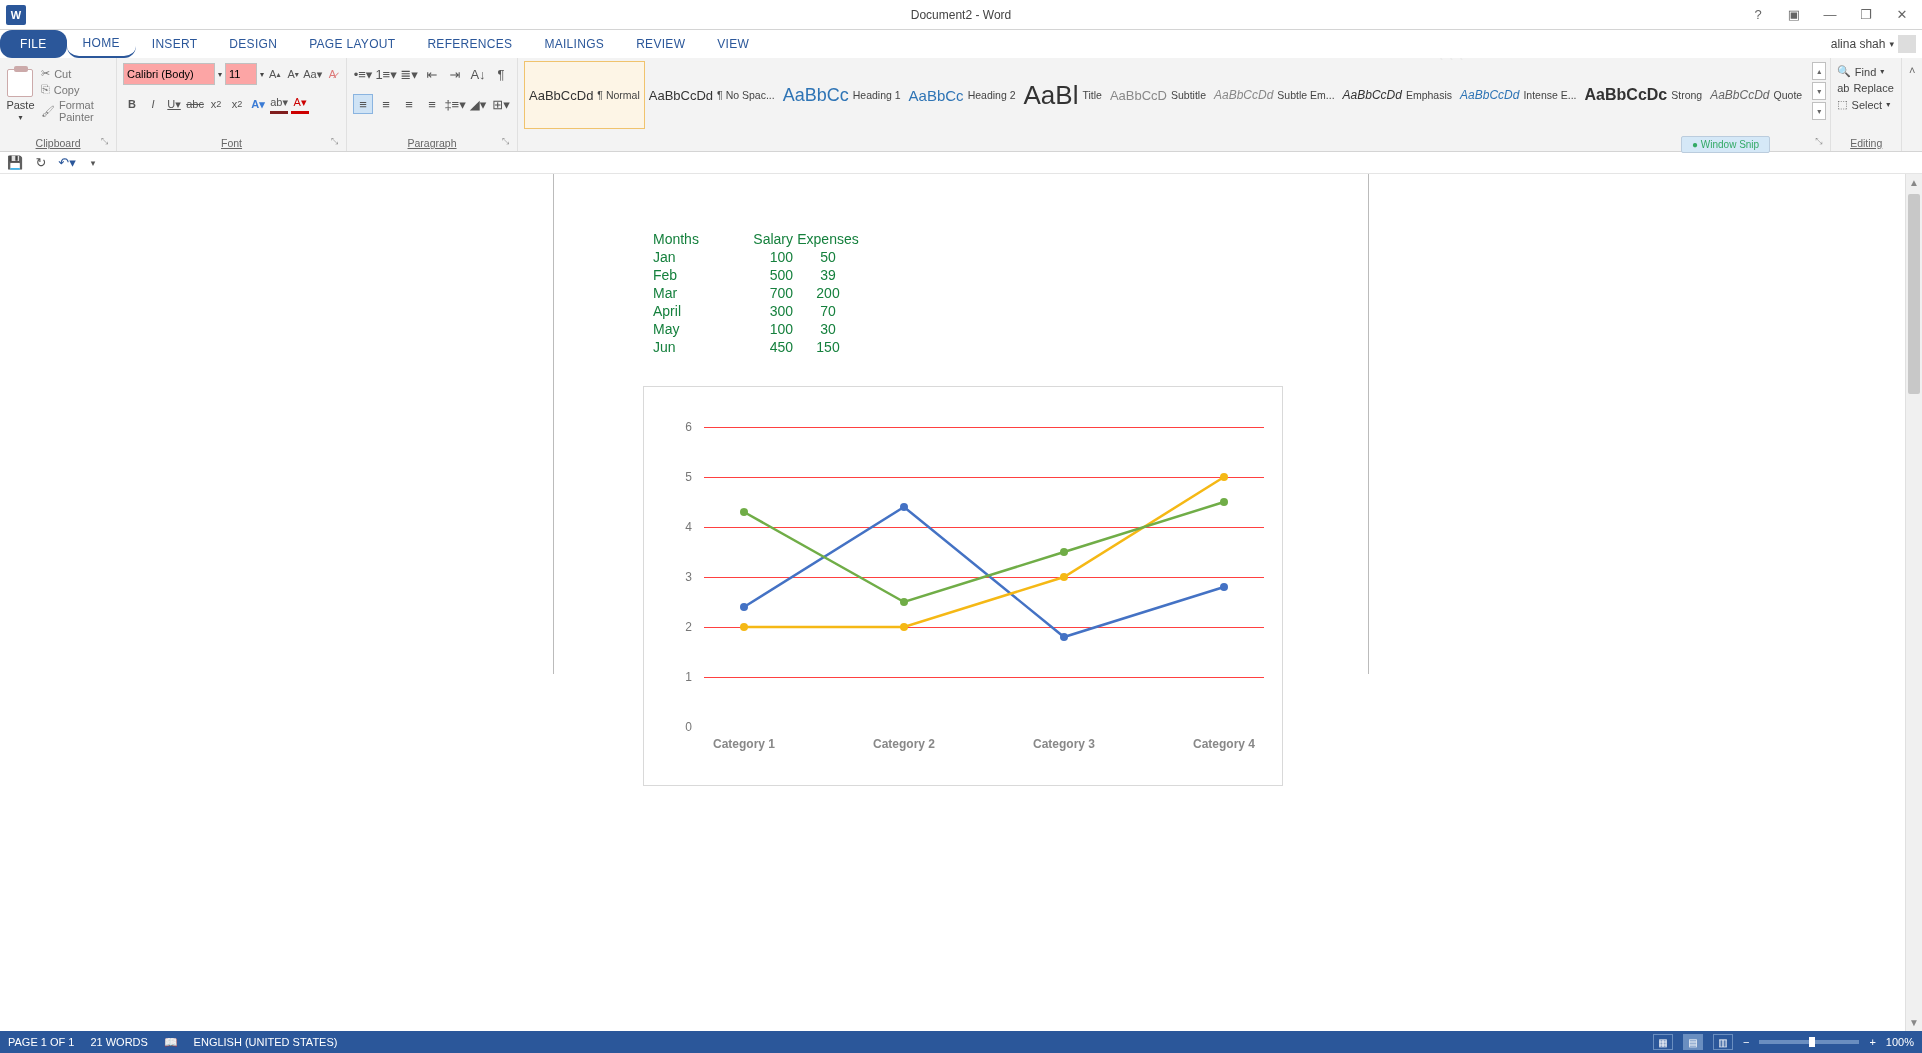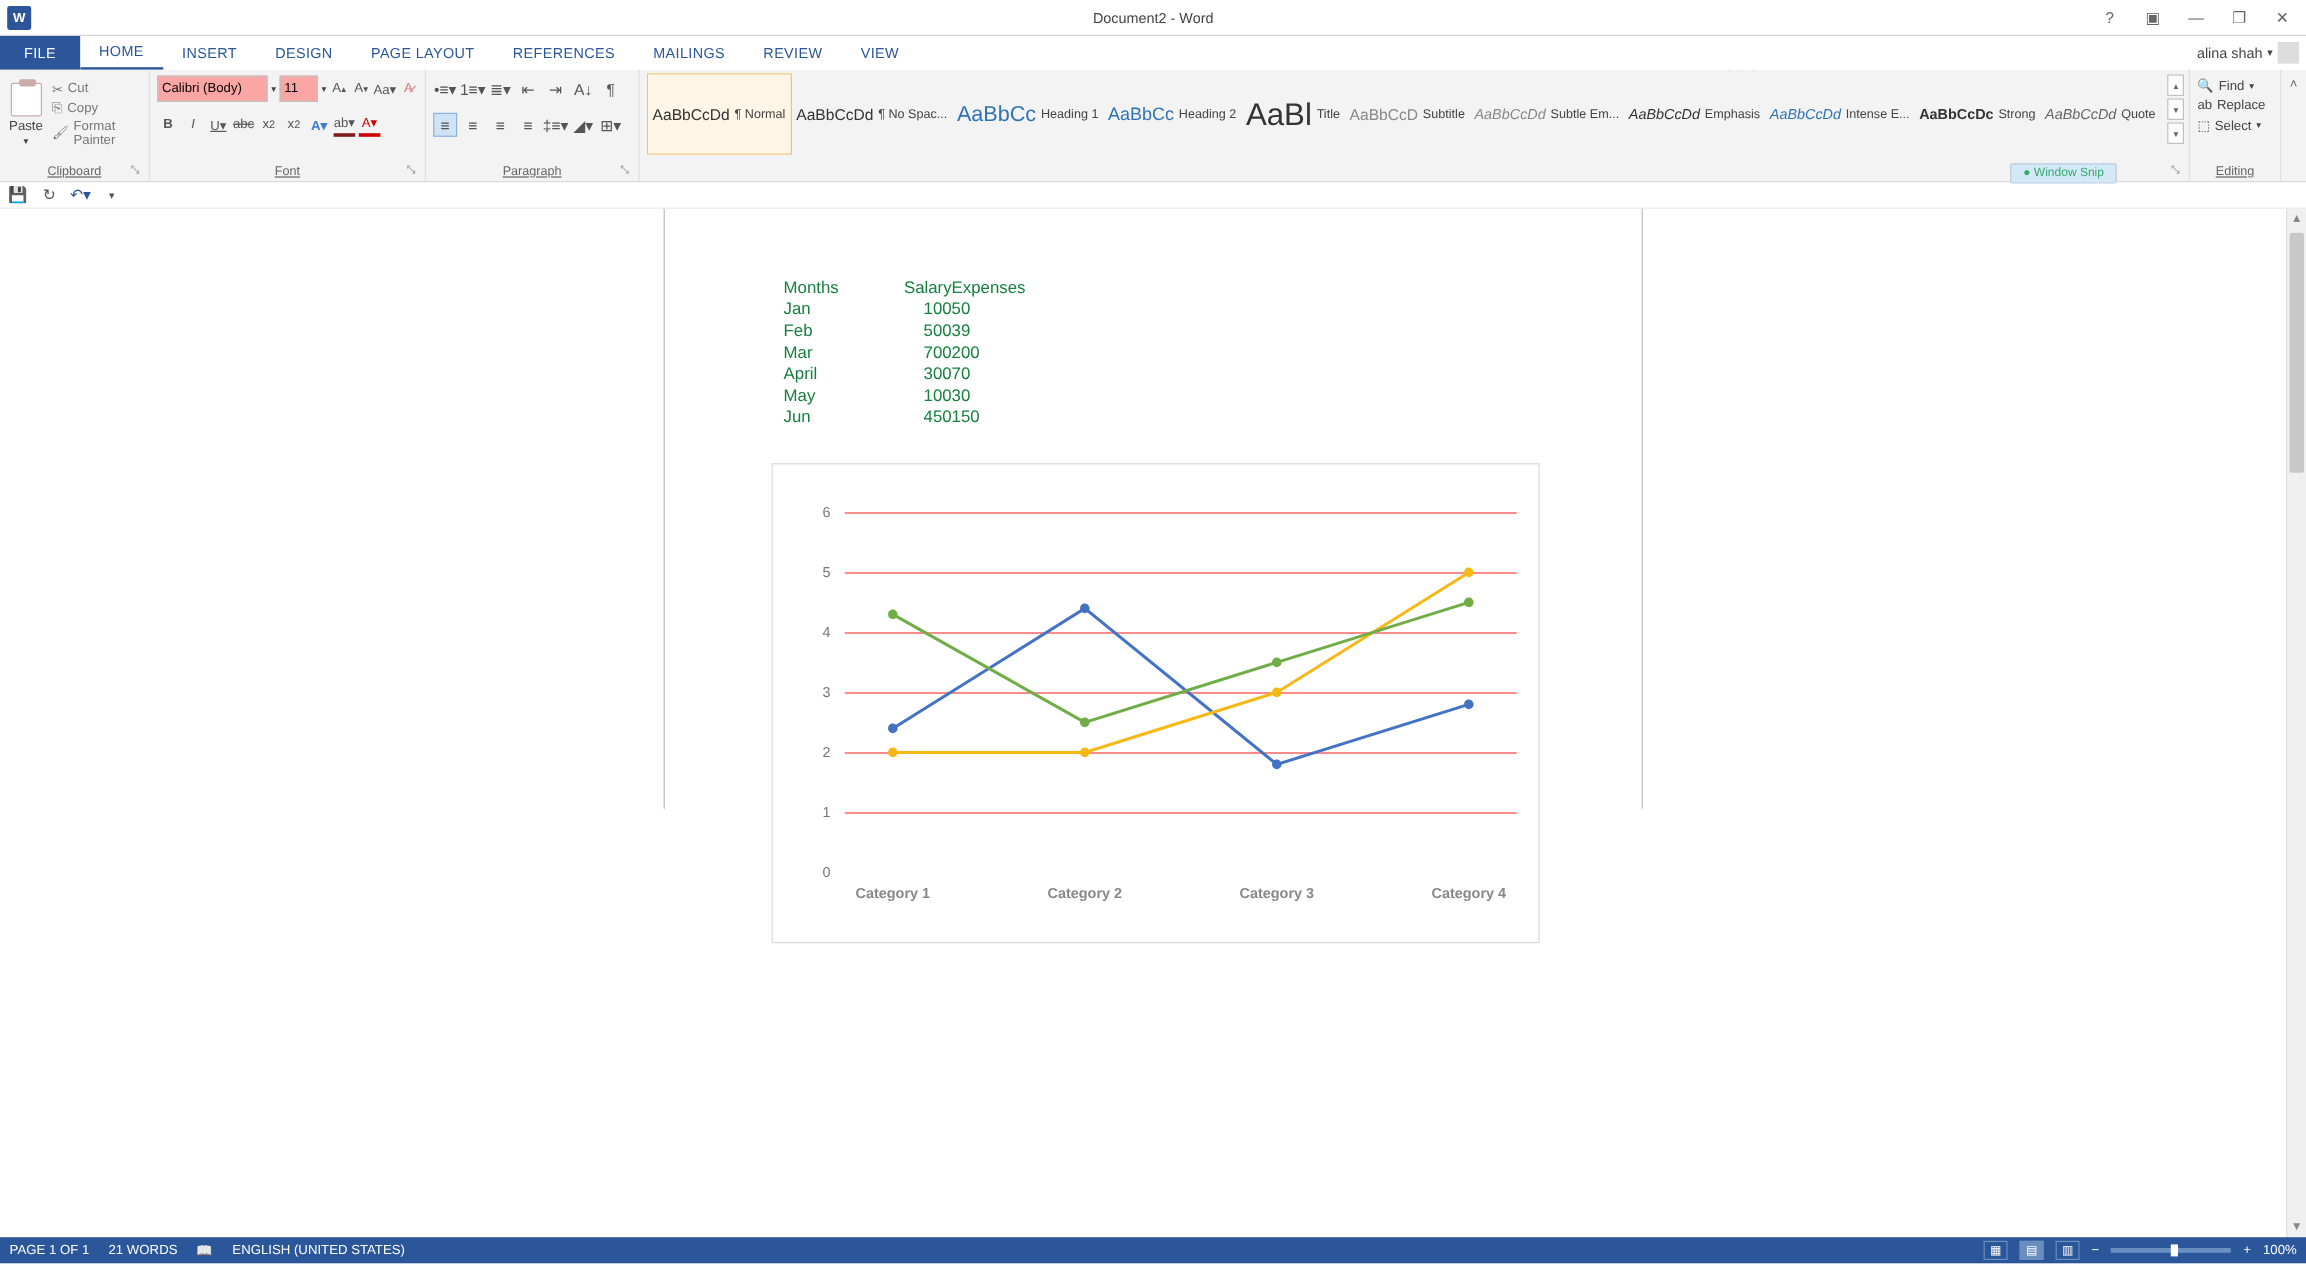"FILE" .ribbon-tabs .tab { border-radius: none -> 12px }
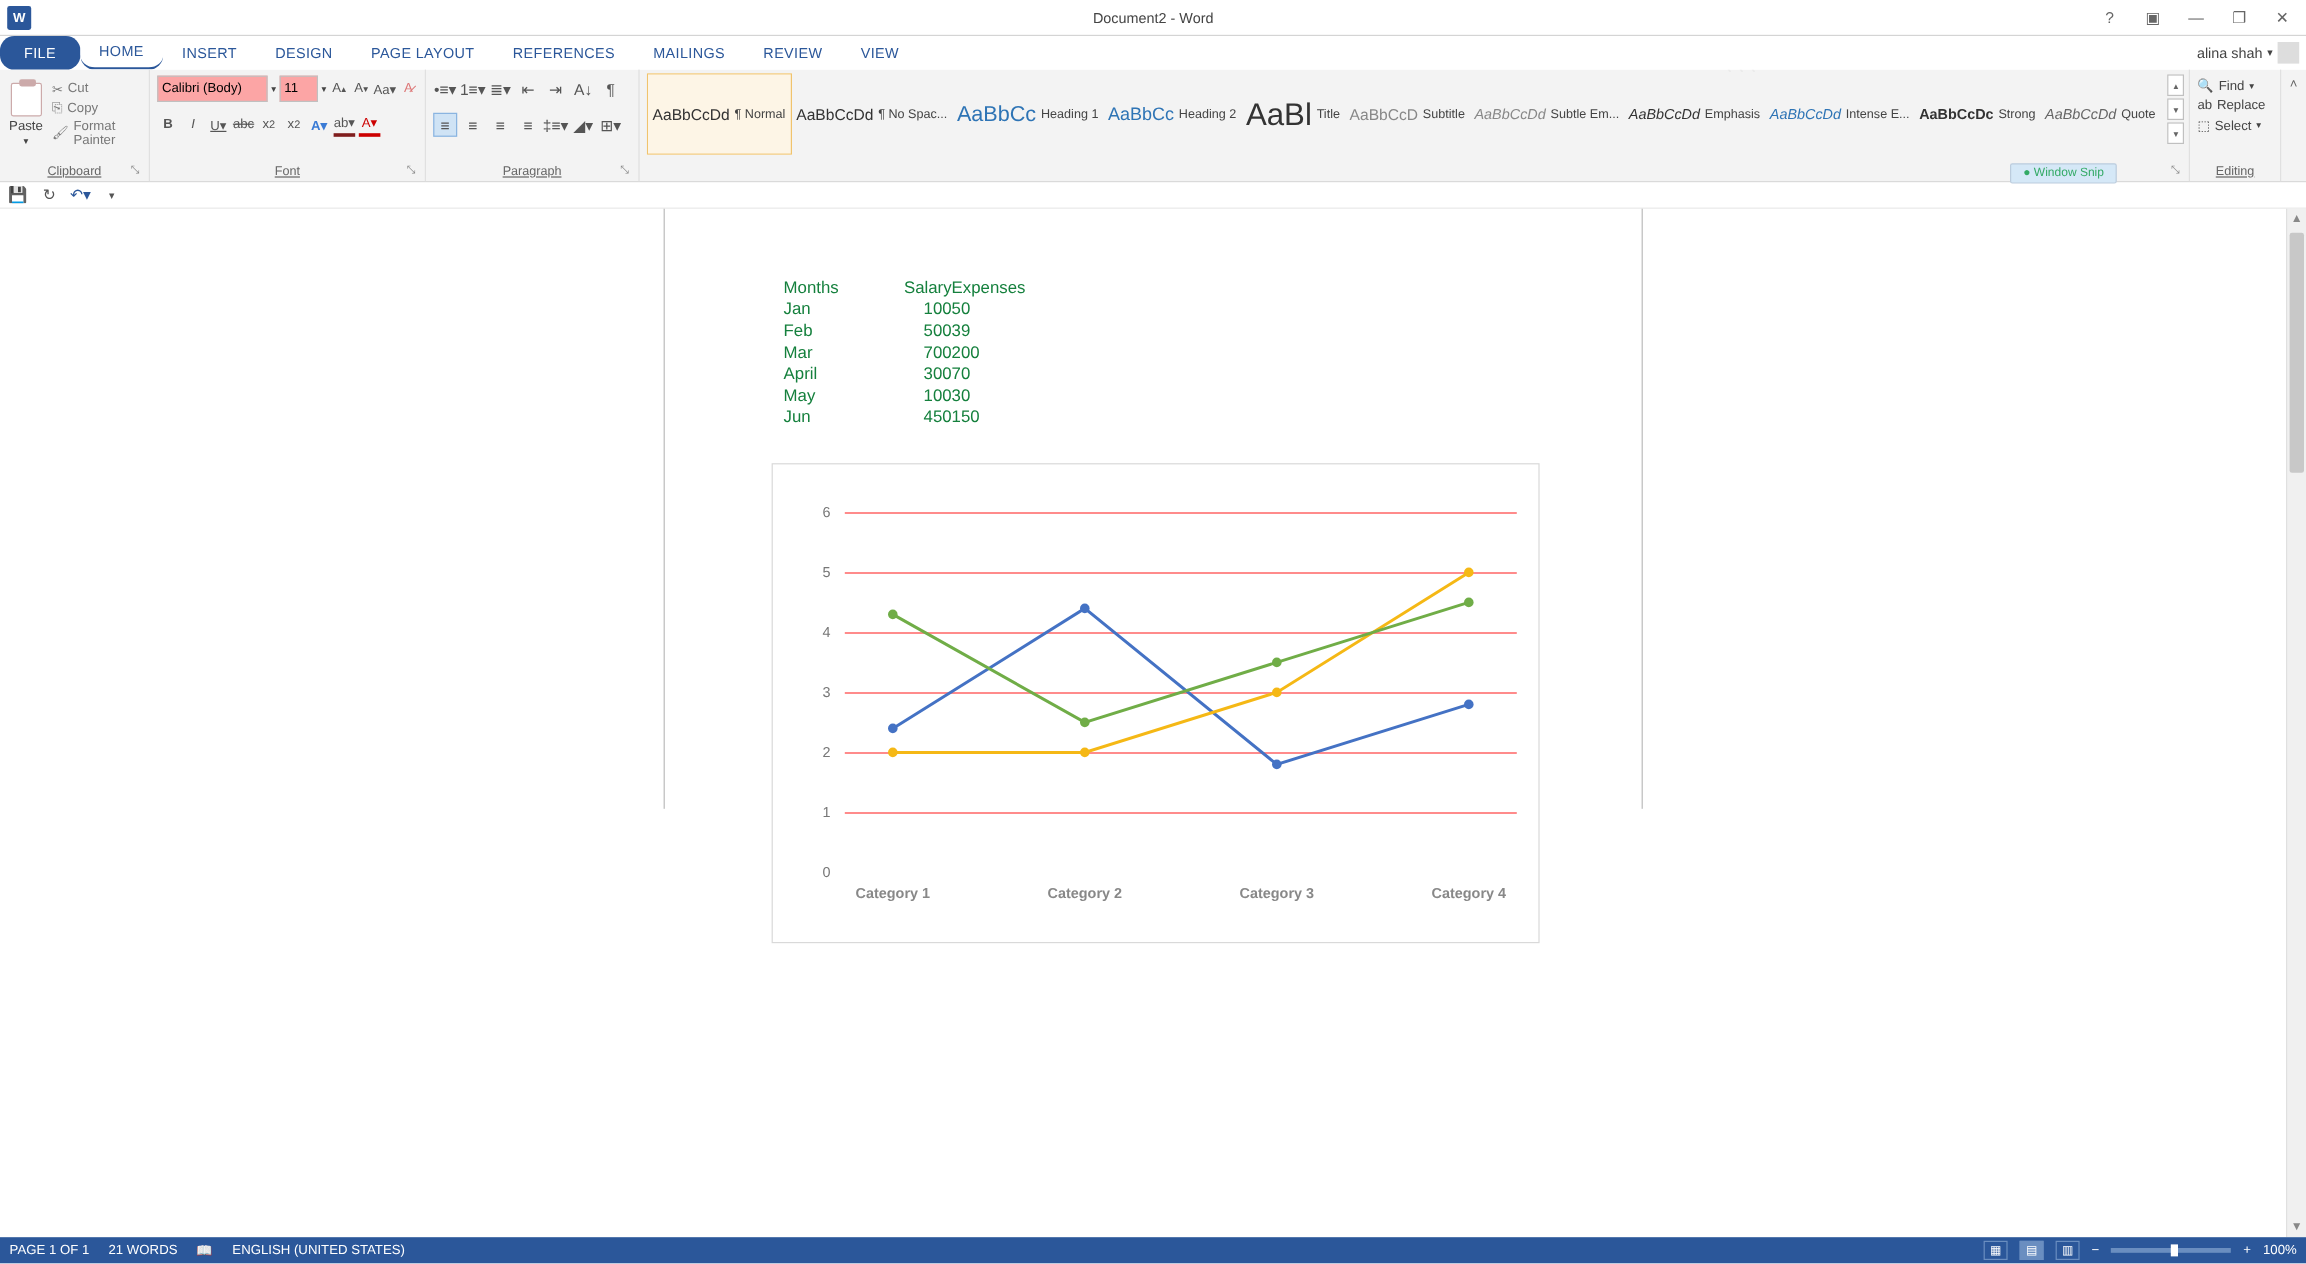"AaBbCcDc" div.prev { font-size: 12px -> 16px }
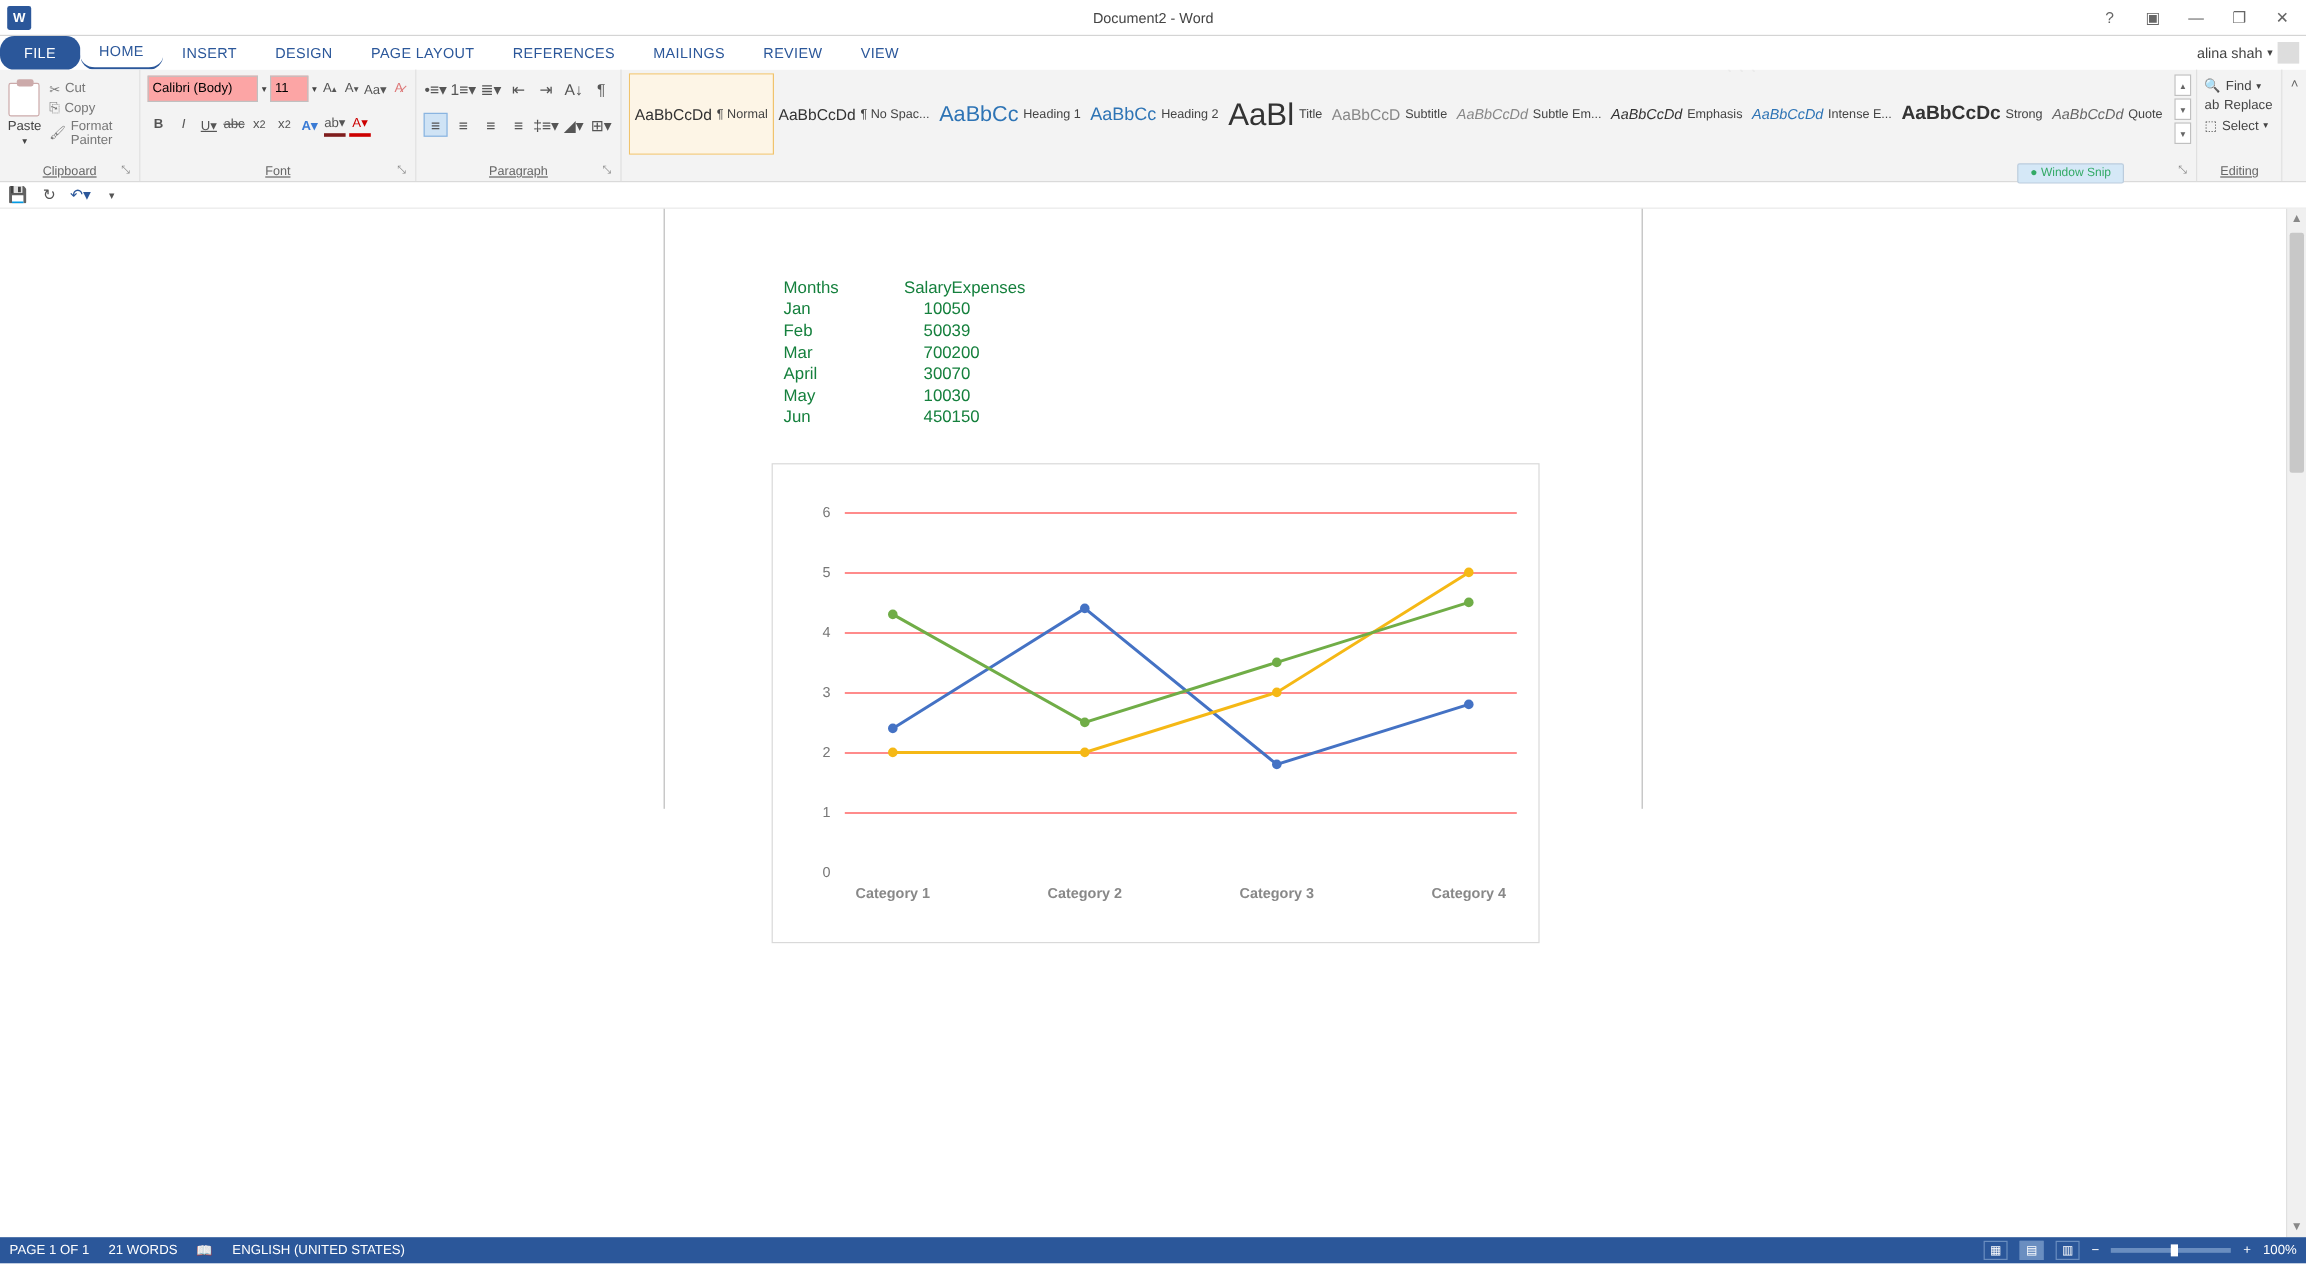"Expenses" .tbl .c3 { text-align: left -> center }
